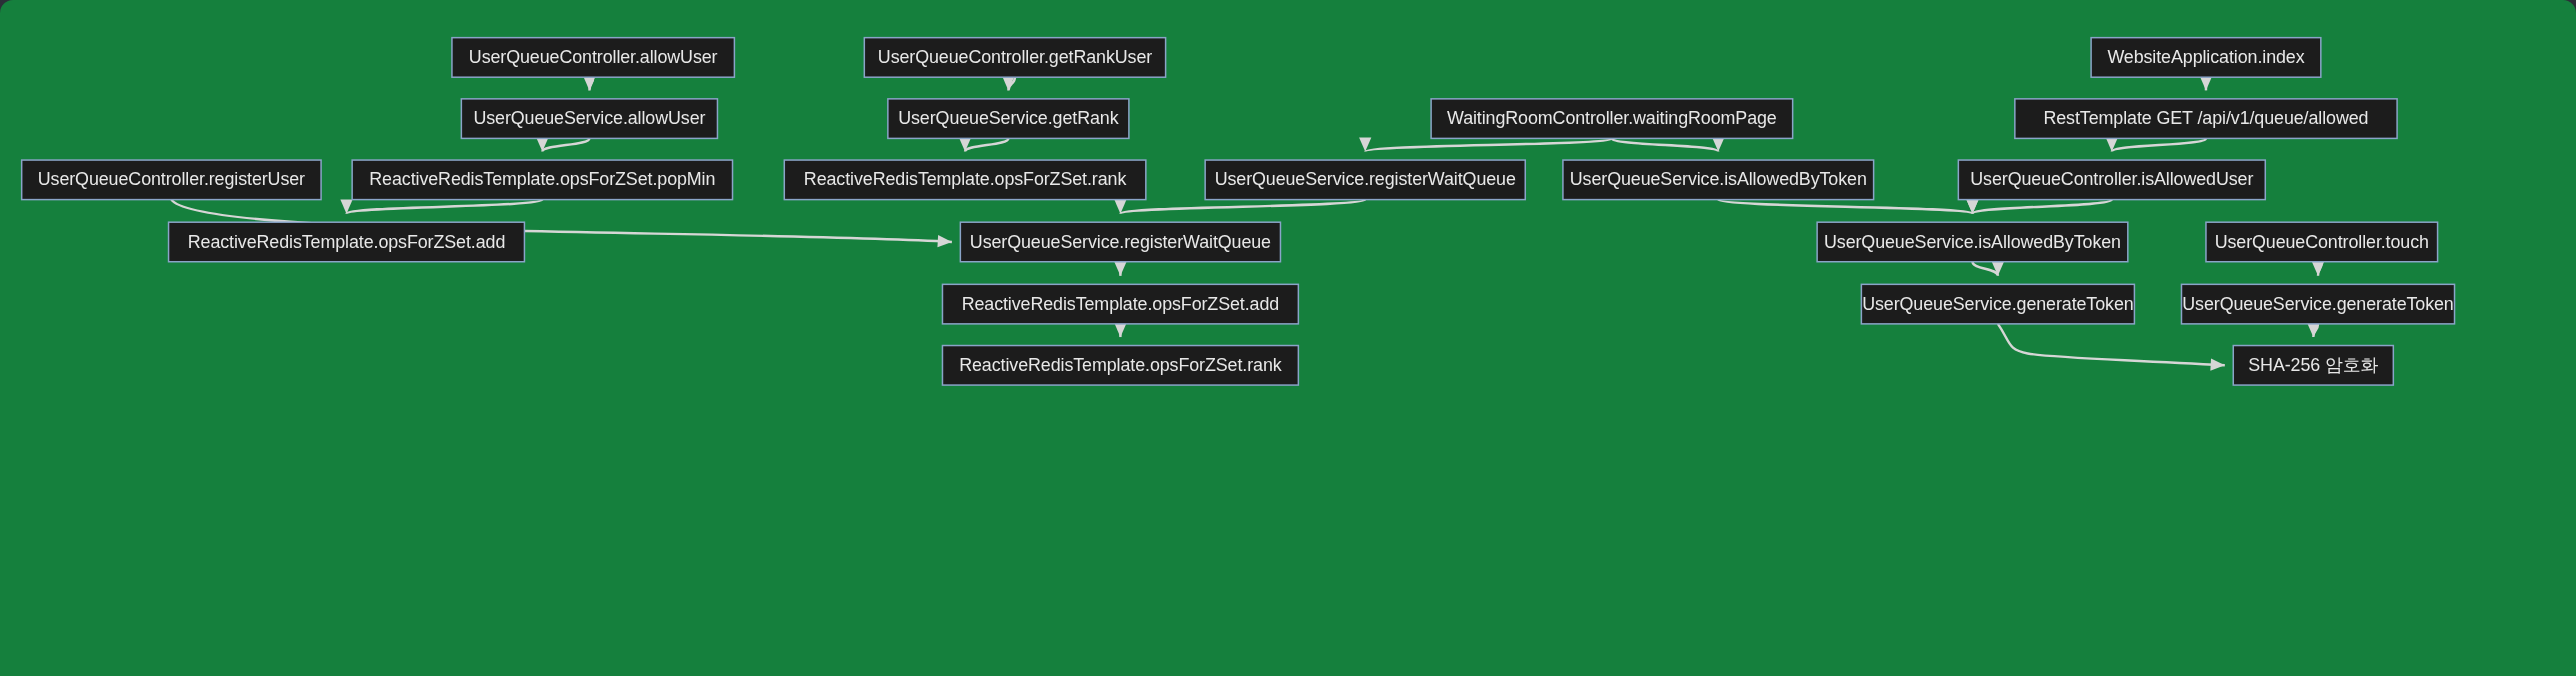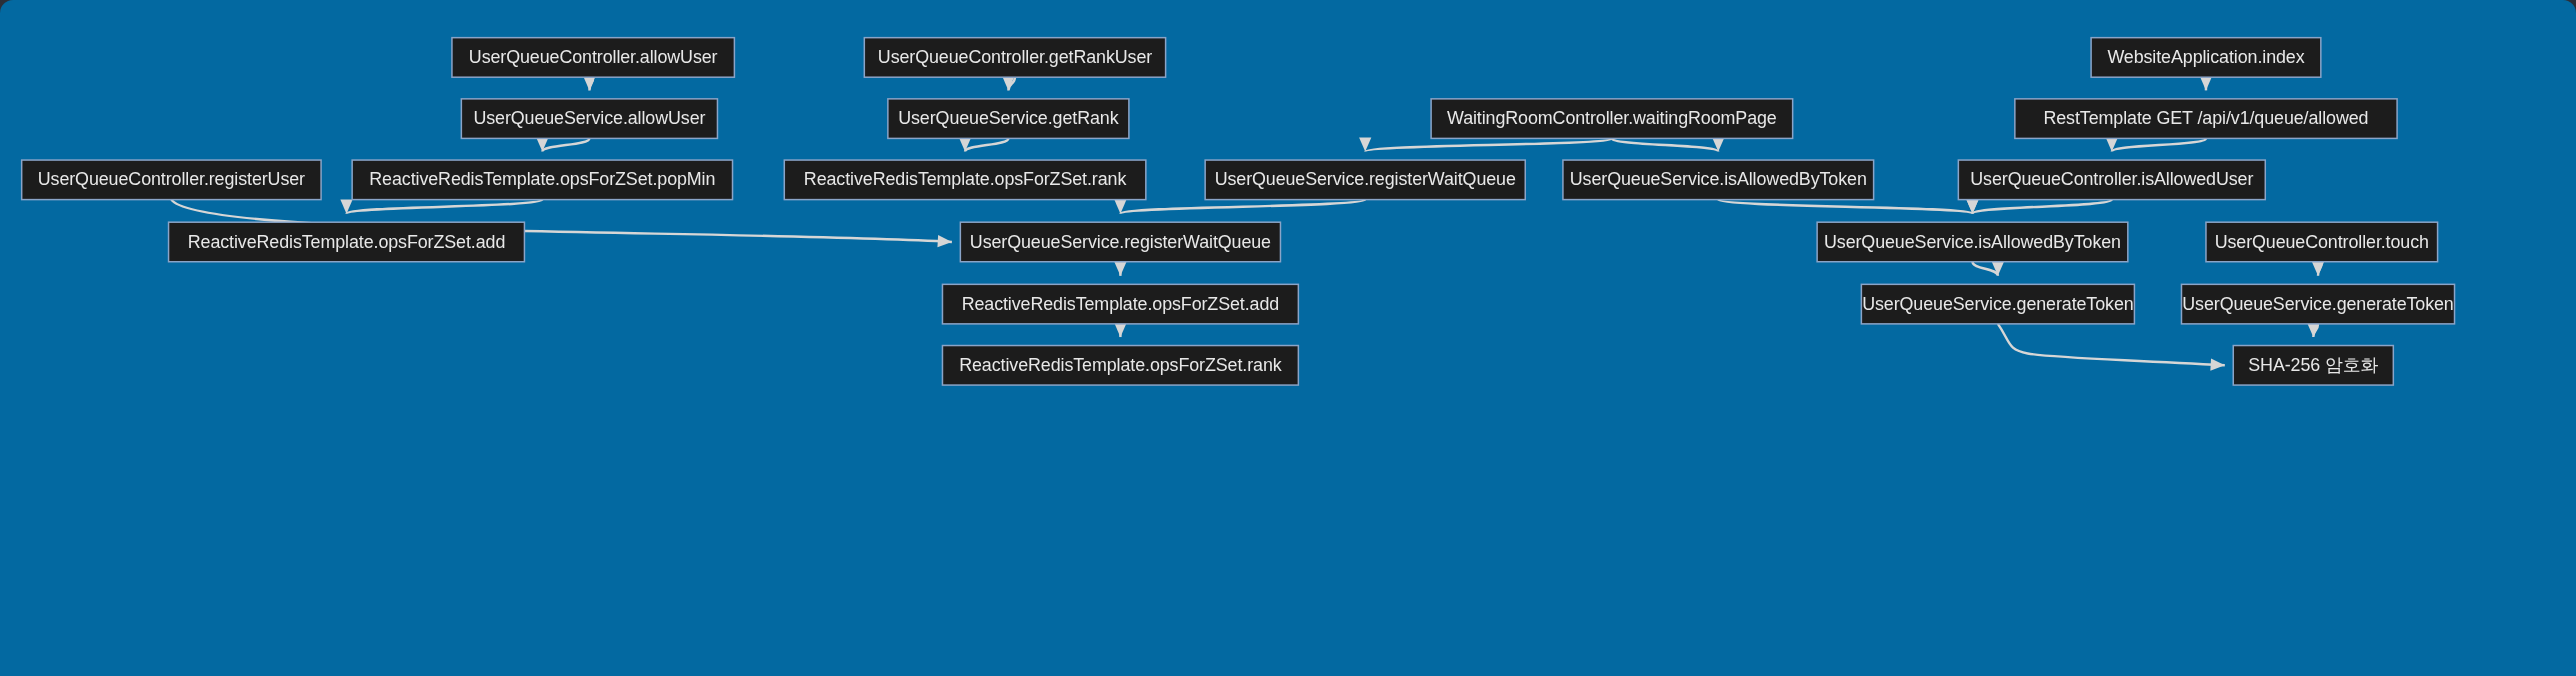"UserQueueController.allowUser" #diagram-canvas { background: #0369a1 -> #15803d }
